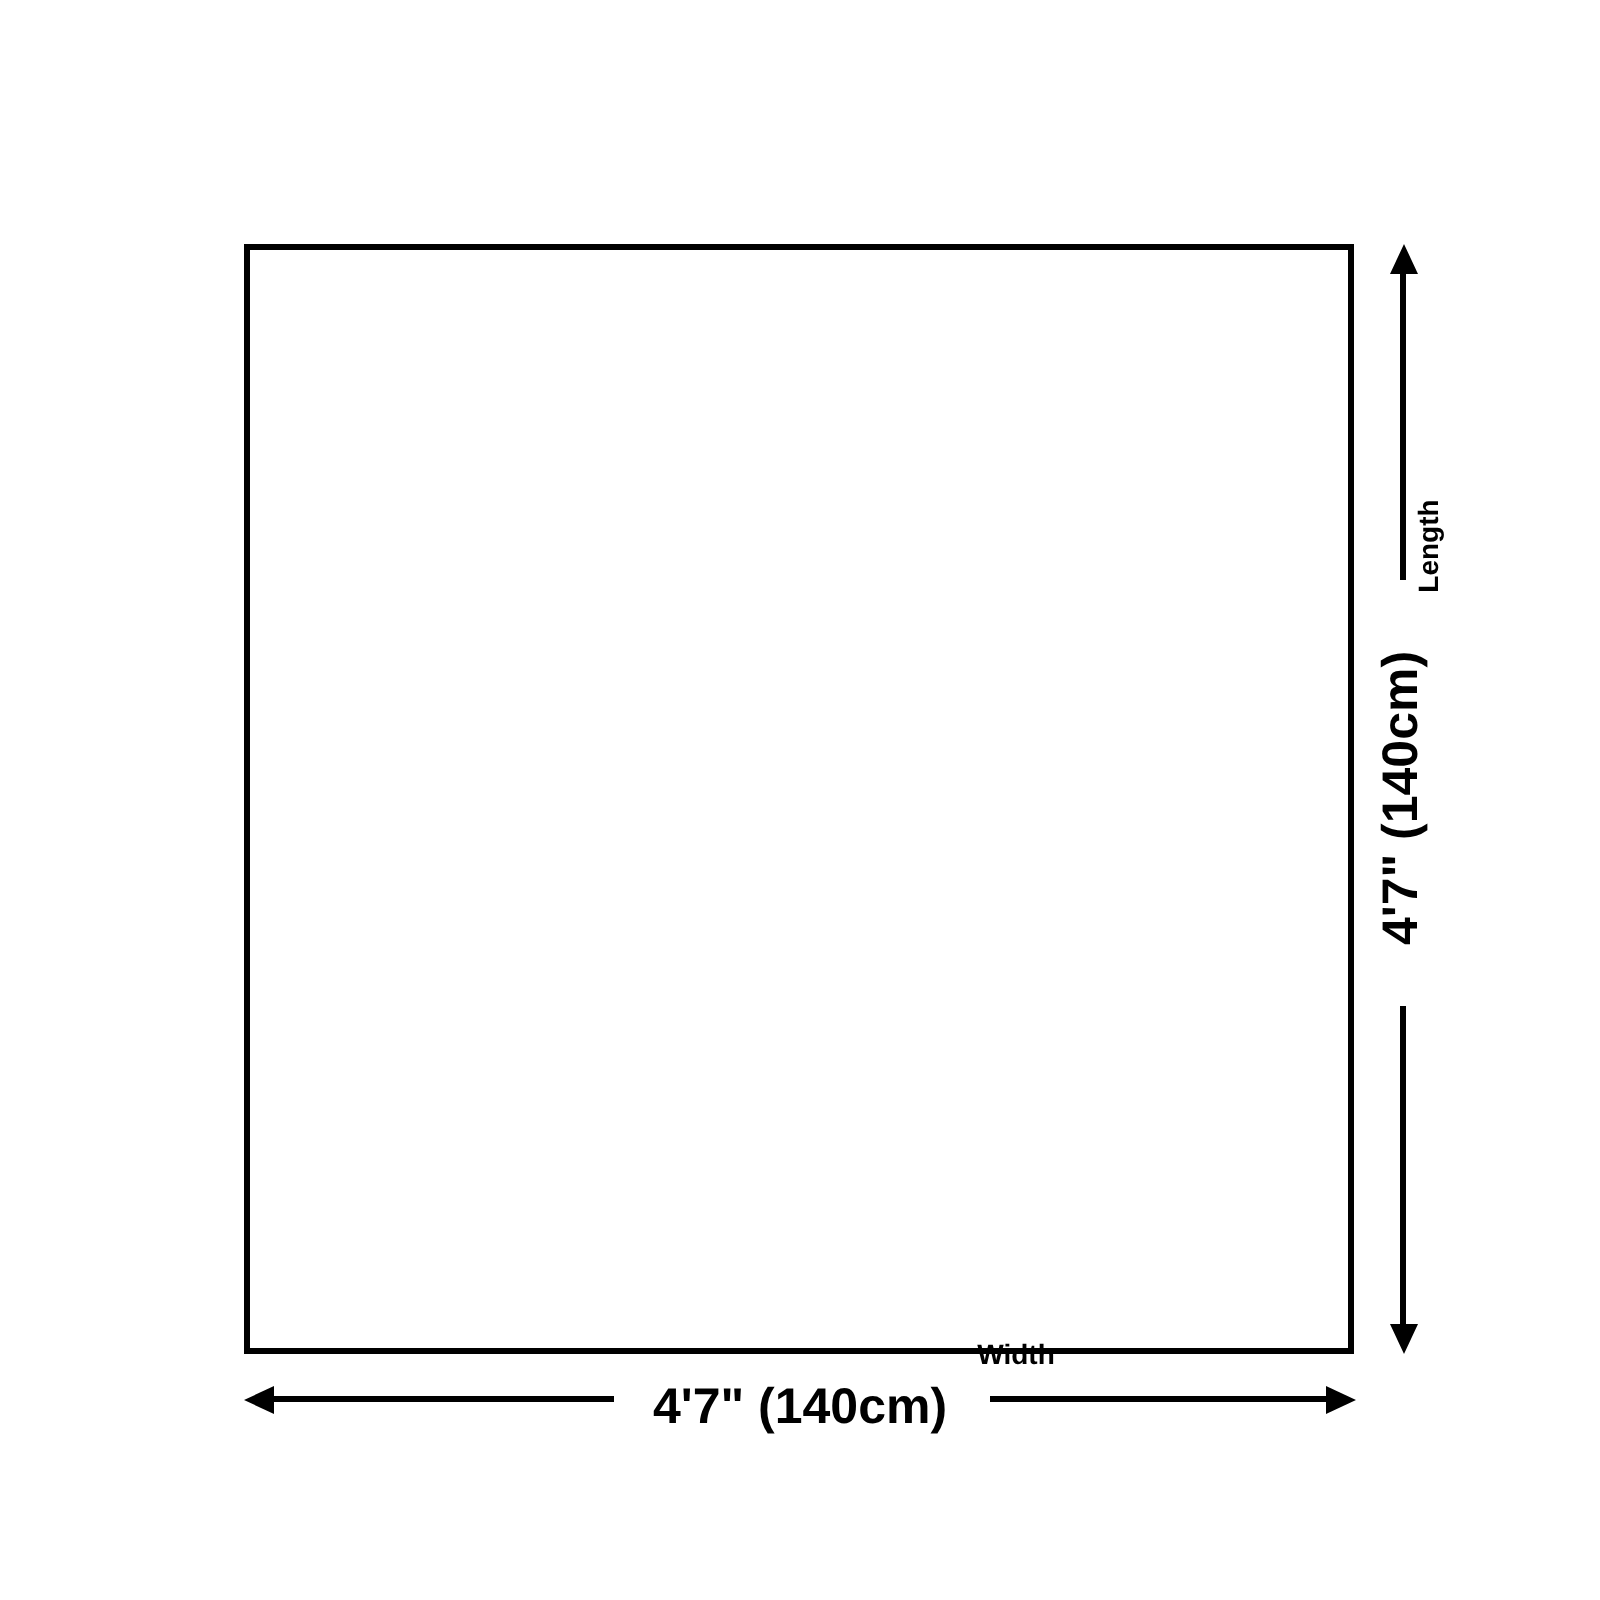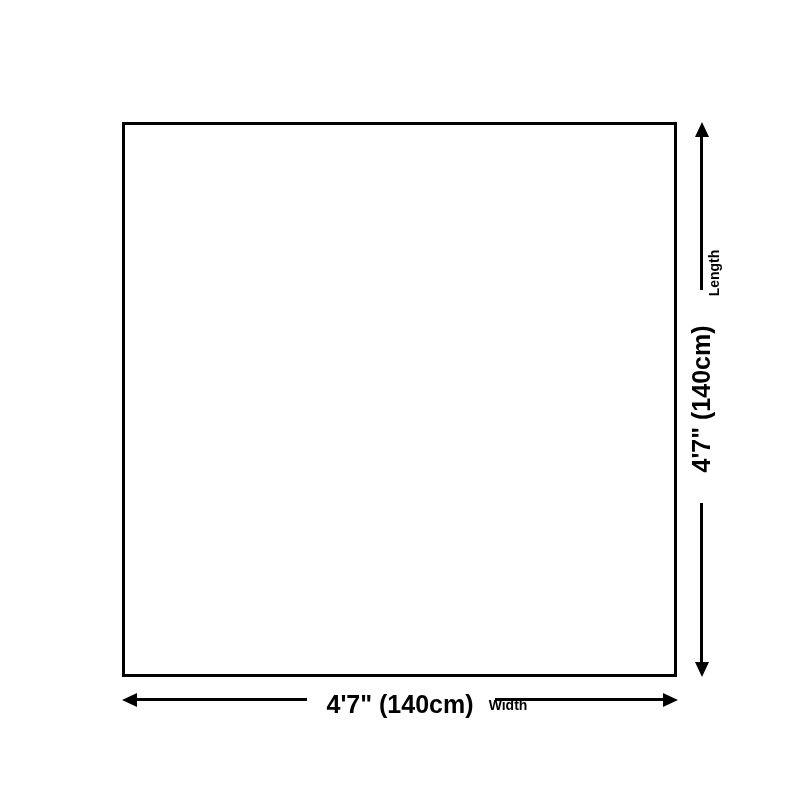"Width" .width-label { top: 705px -> 677px }
